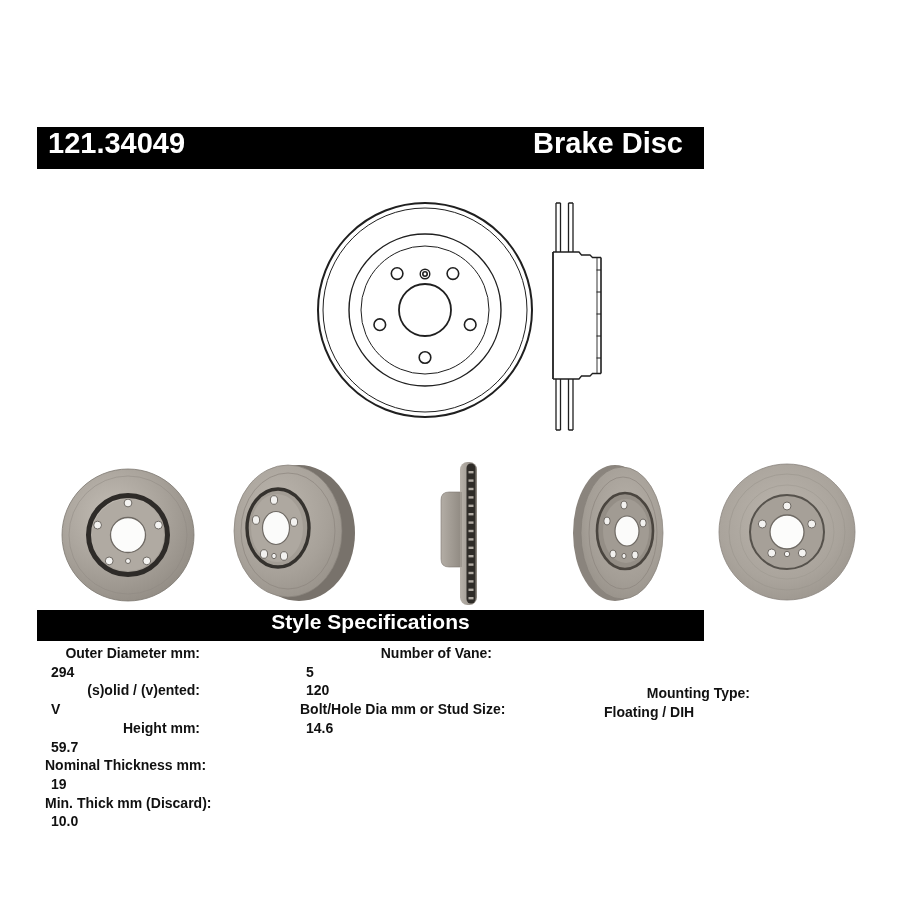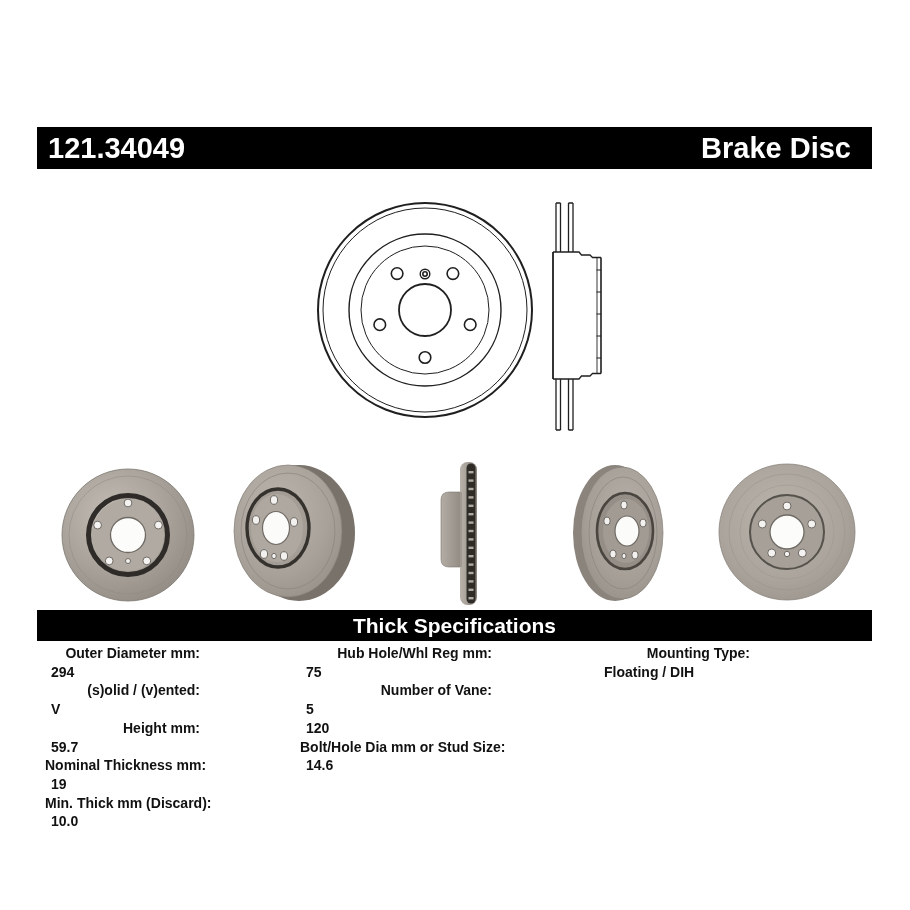"121.34049" .bar { align-items: center -> none; width: 835px -> 667px }
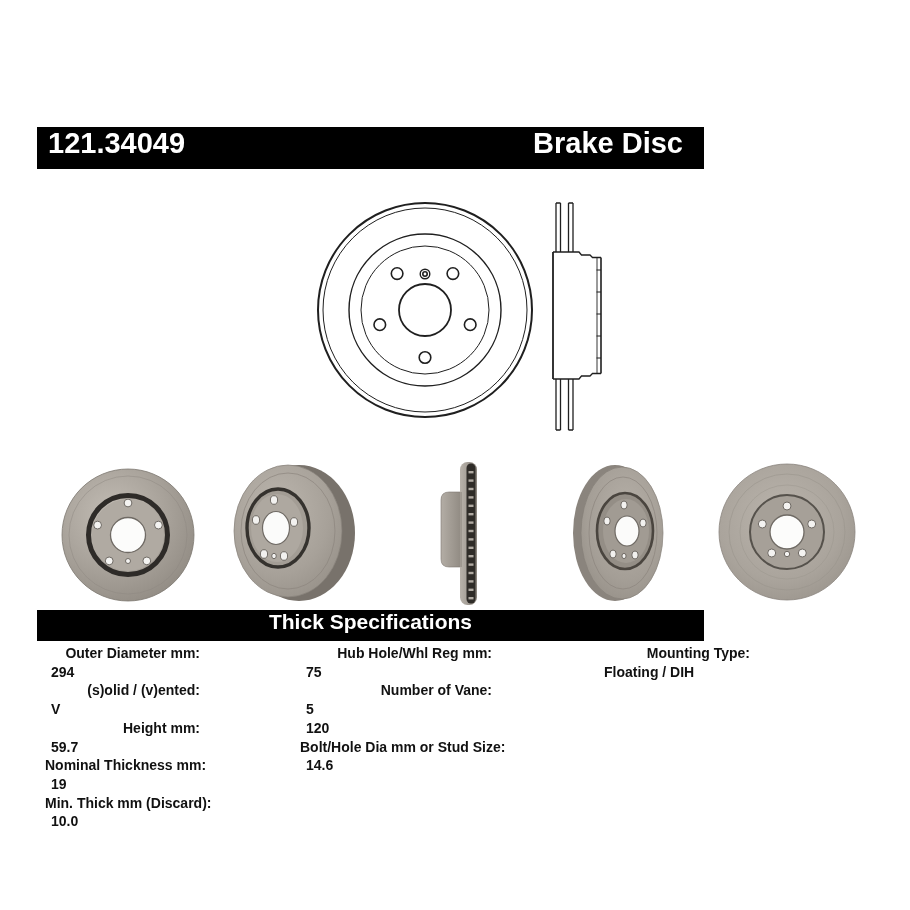"Thick Specifications" span { text: Thick -> Style }
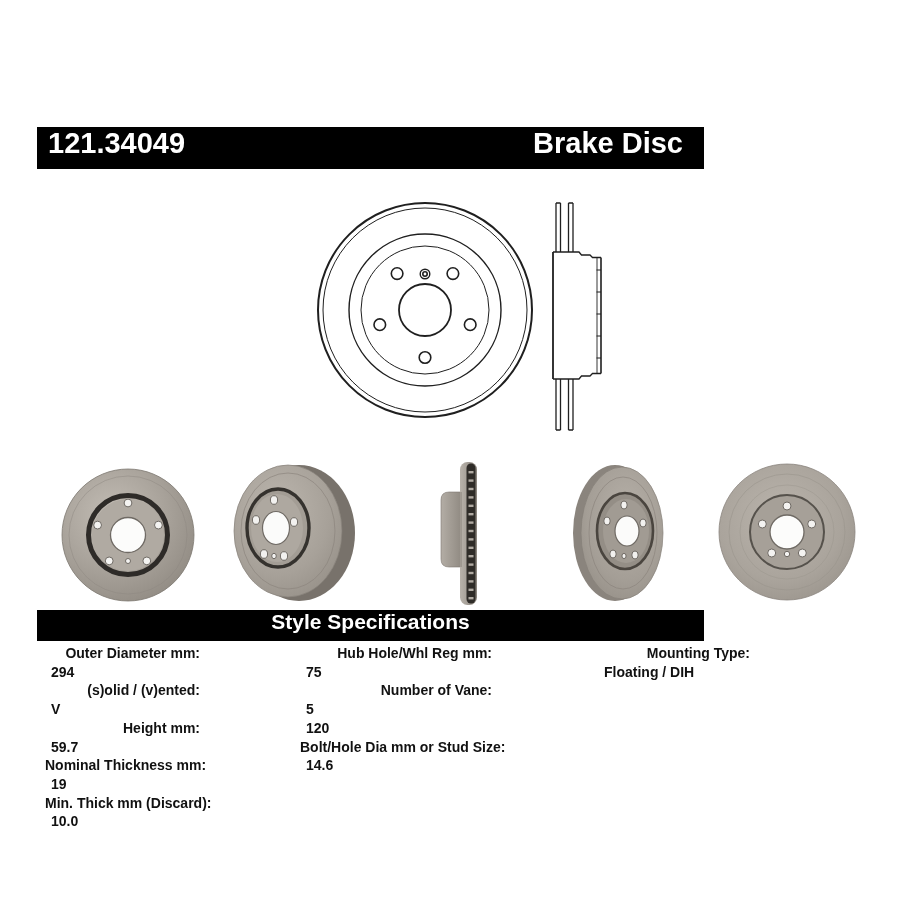"Hub Hole/Whl Reg mm:" div.row { html: <div> <span>Hub Hole/Whl Reg mm:</span> <span>75</span> </div> -> none }
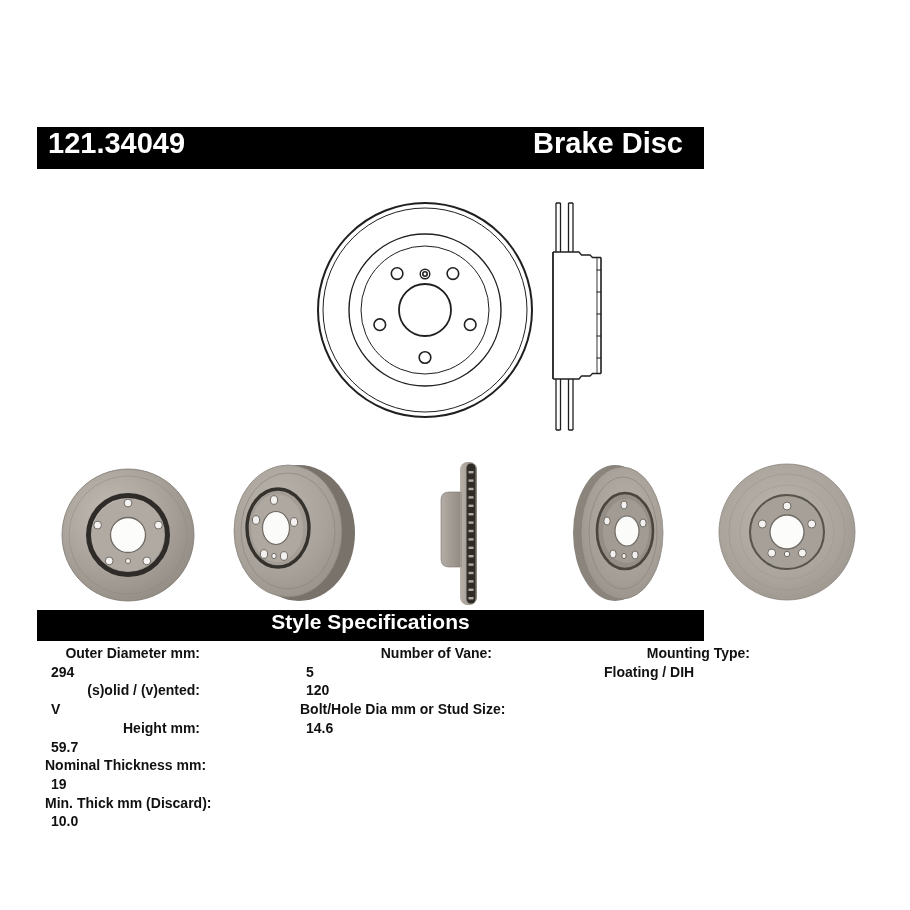"Mounting Type:" .col-right { margin-top: none -> 40px }
